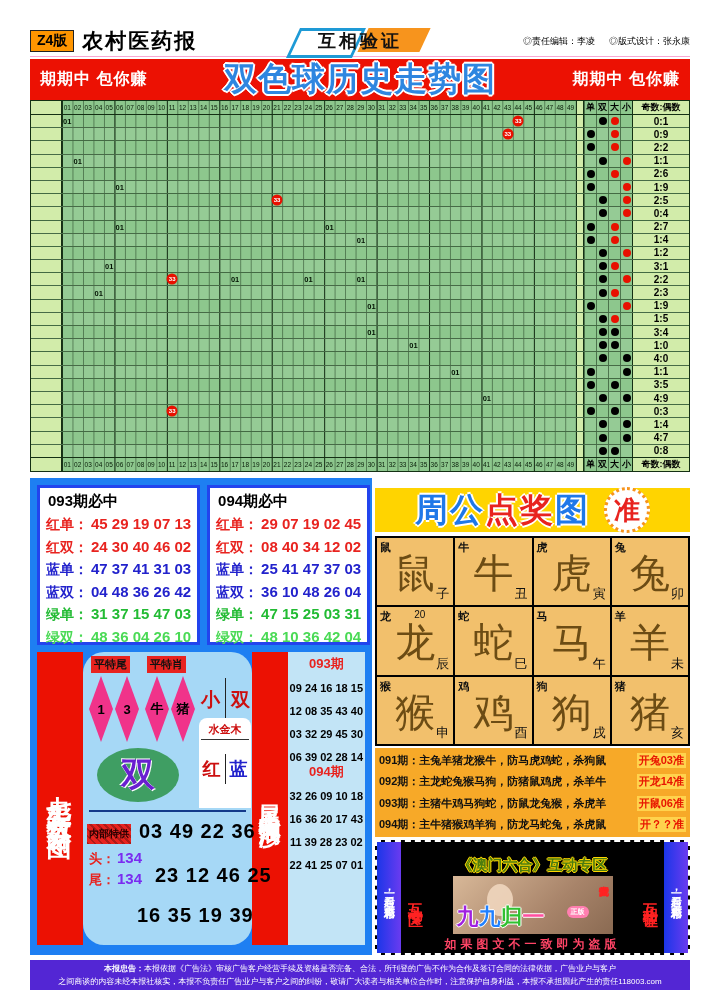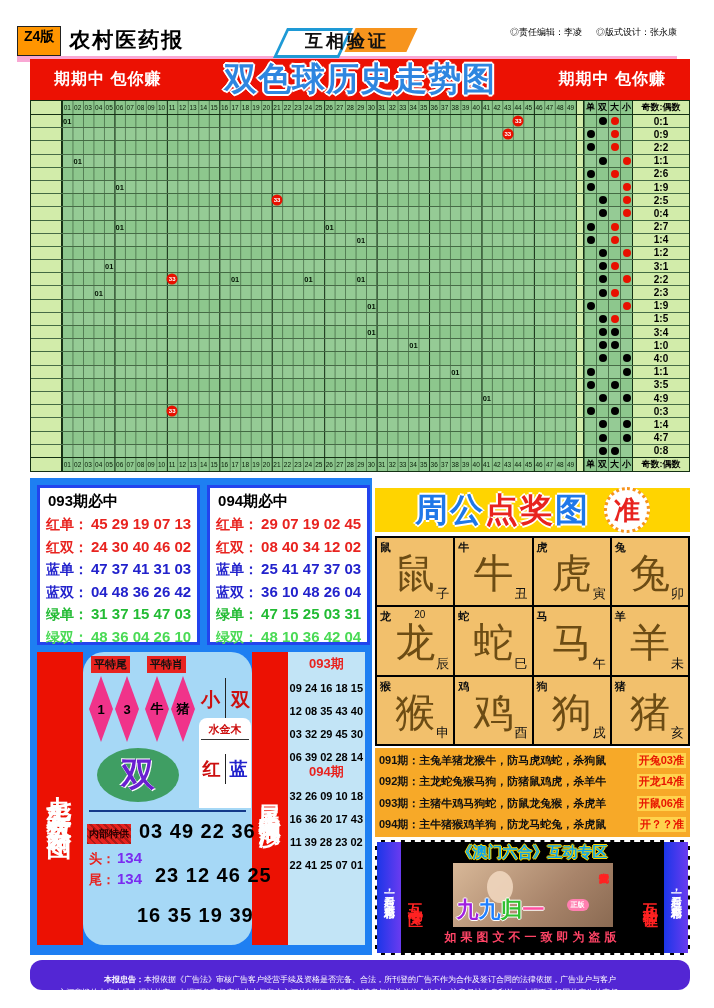"Z4版" .masthead { align-items: none -> center; border-bottom: 6px solid #f9a8d4 -> 1px solid #f9a8d4; left: 17px -> 30px }
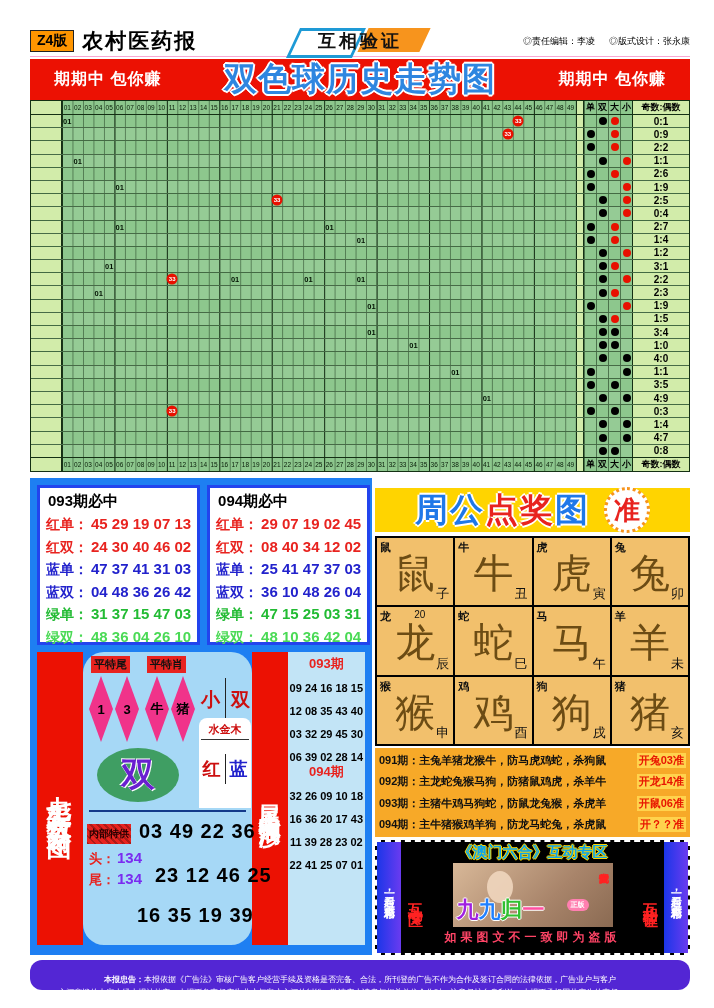"期期中 包你赚" .titlebar { padding: 0 24px -> 0 10px }
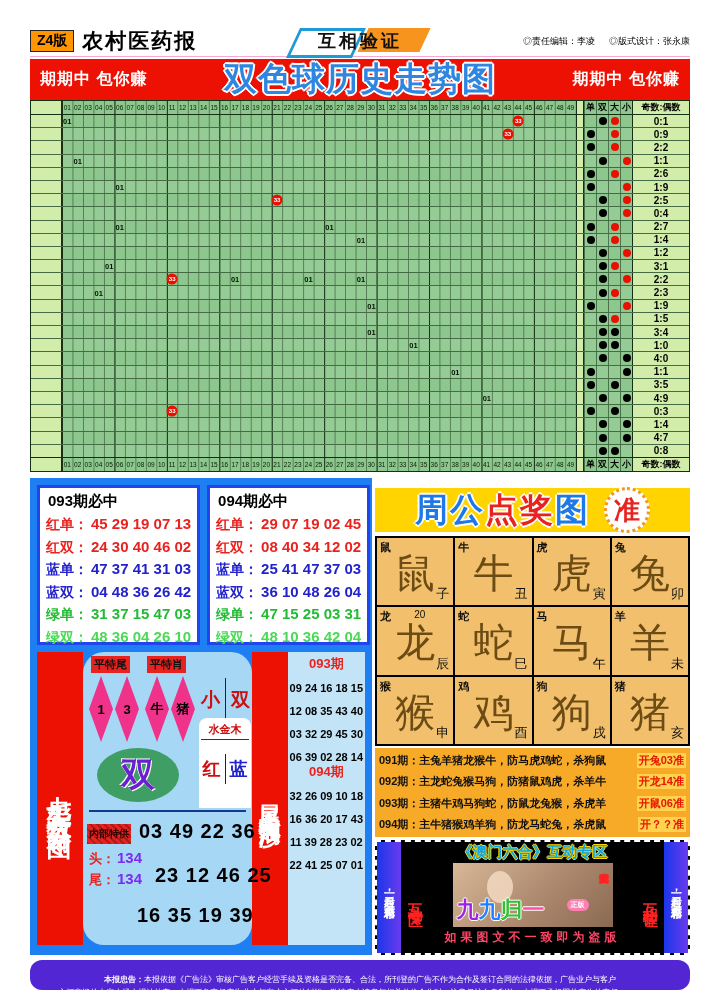"《澳门六合》互动专区" .m-title { color: #0ea5e9 -> #4d7c0f; margin-top: 1px -> 14px }
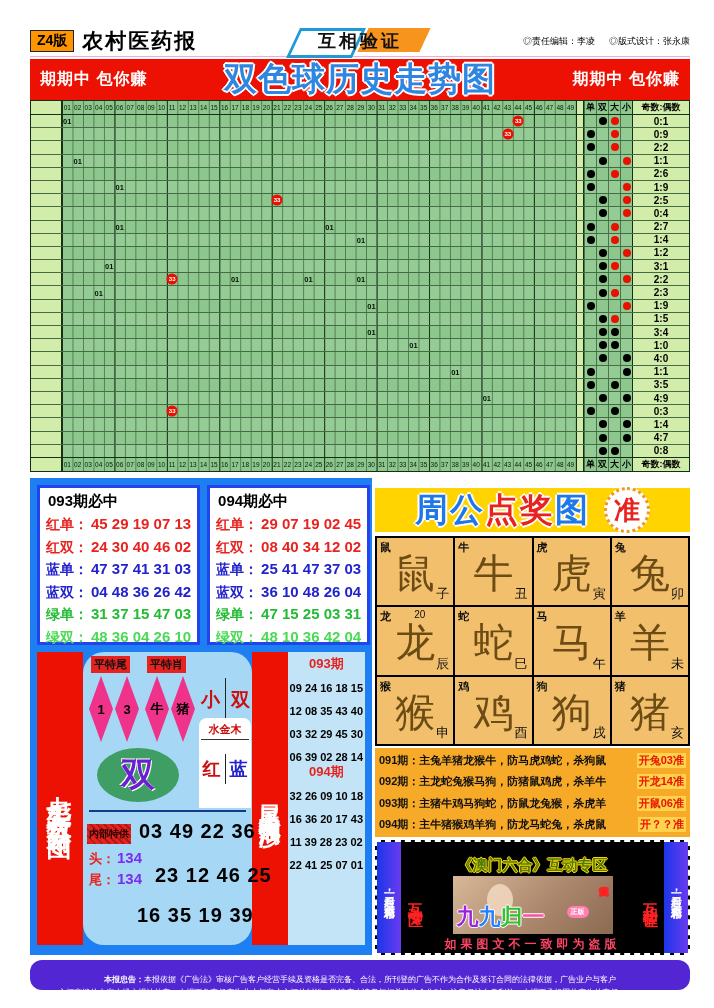"本报忠告：本报依据《广告法》审核广告客户经营手续及资格是否完备、合法，所刊登的广" .pfooter { border-radius: 12px -> none; padding-top: 13px -> 2px }
